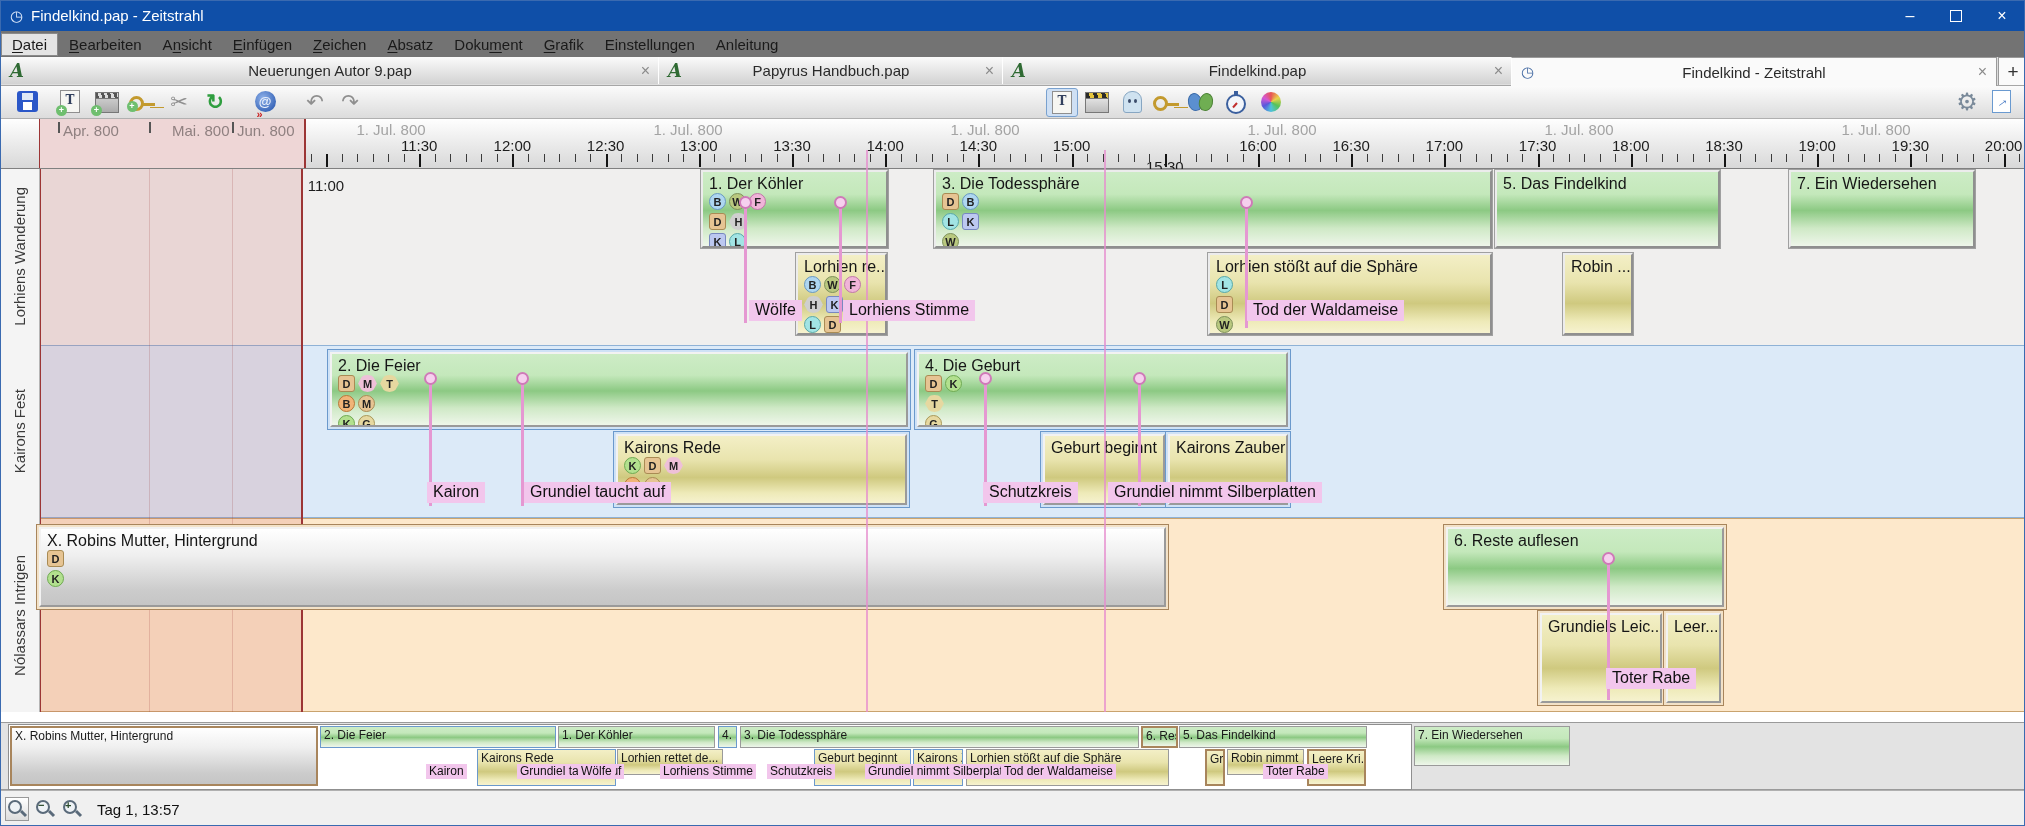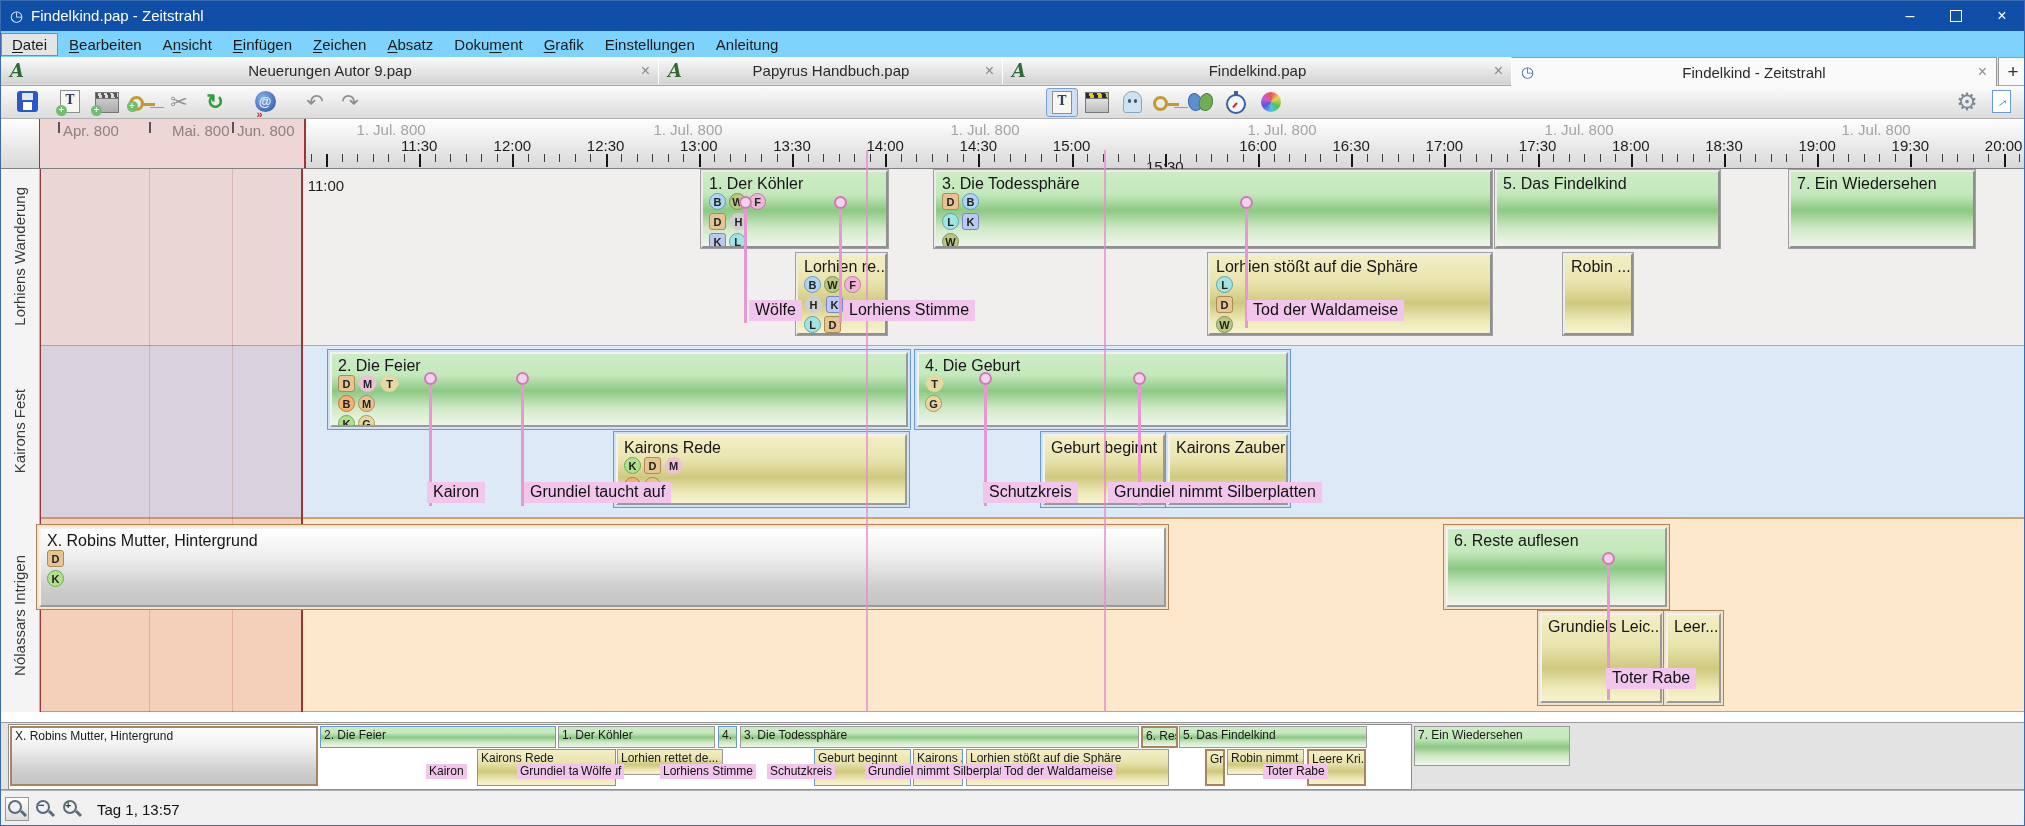"Datei" #menubar { background: #7dd3fc -> #737373 }
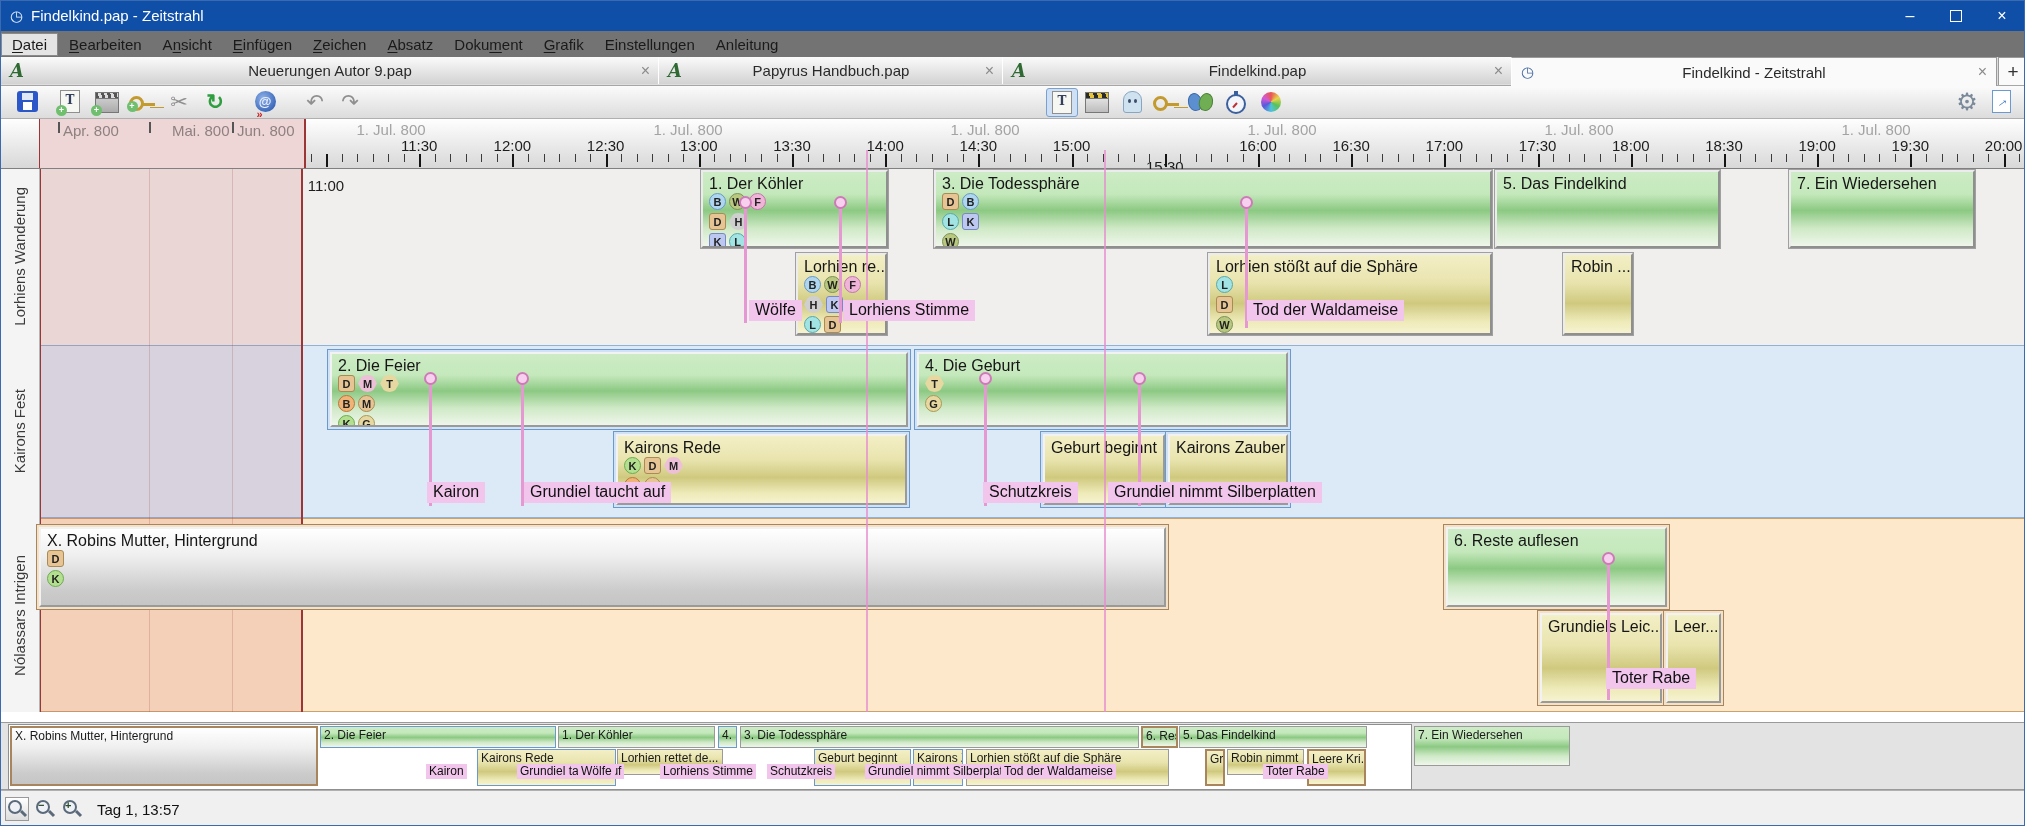"D K" div.badge-row { html: none -> <div><span>D</span><span>K</span></div> }
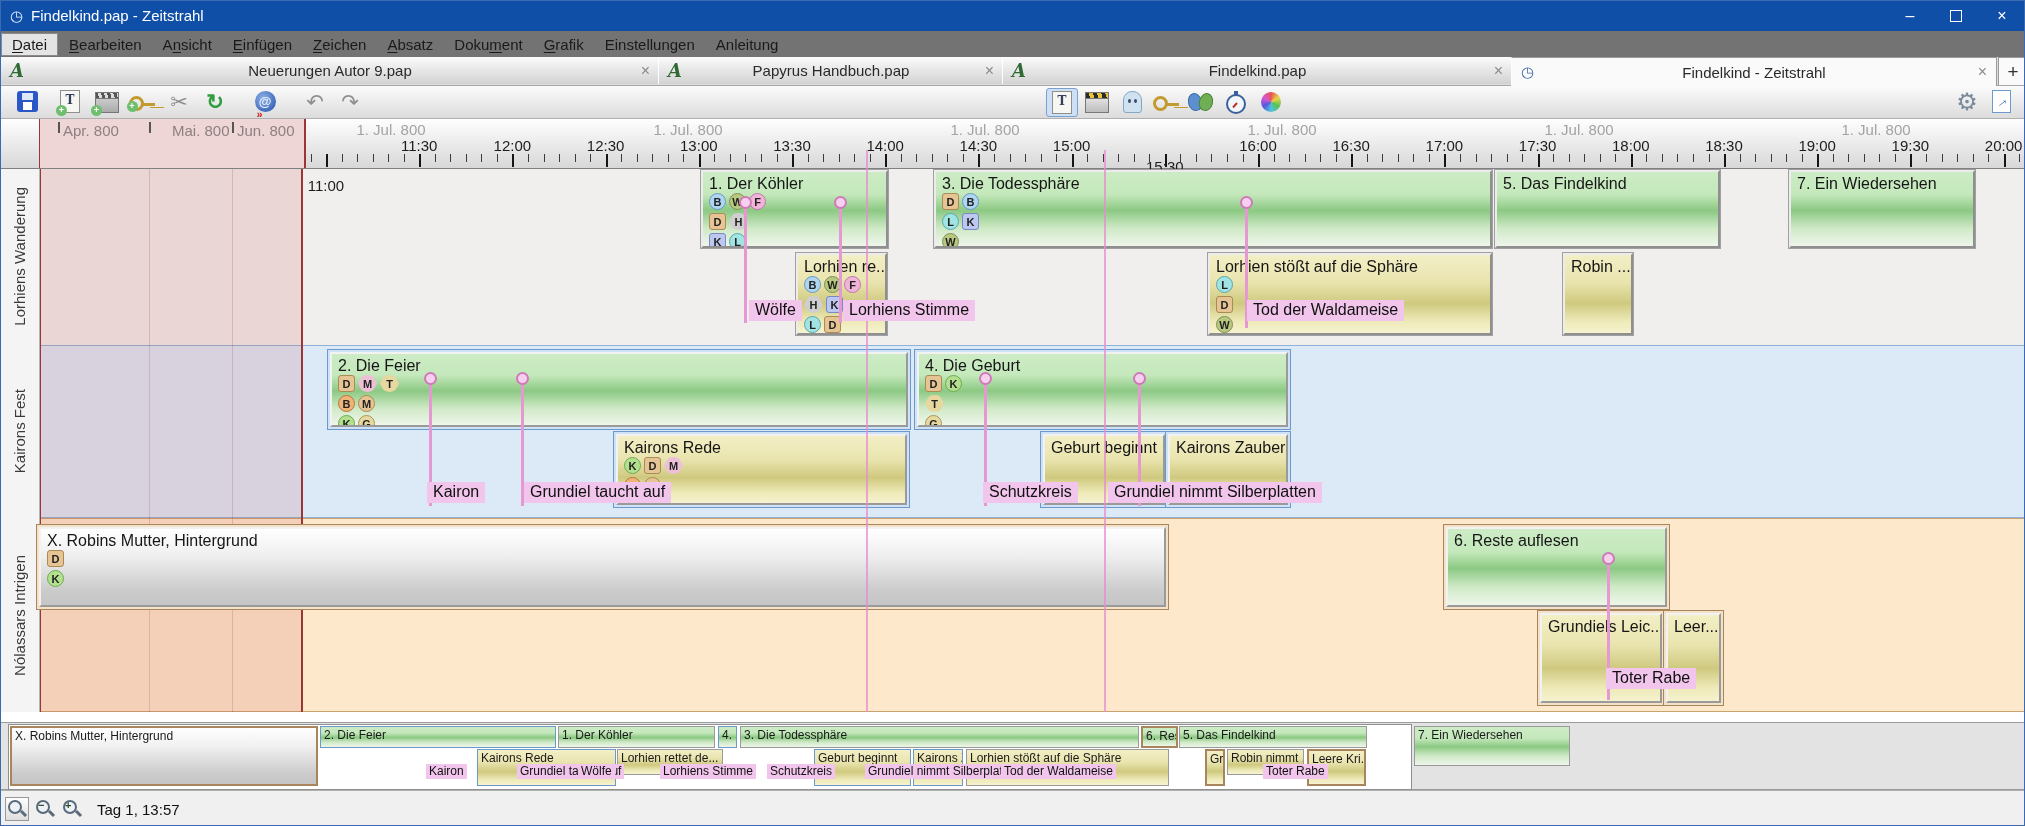"6. Reste auflesen" div.wrapbox { width: 227px -> 284px }
